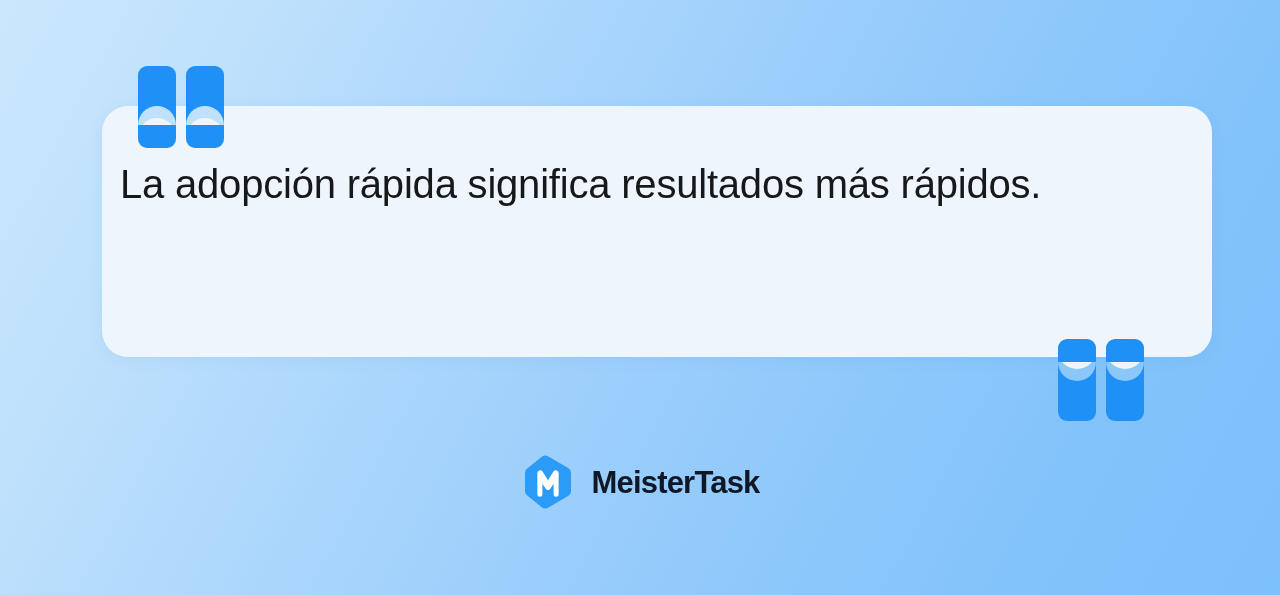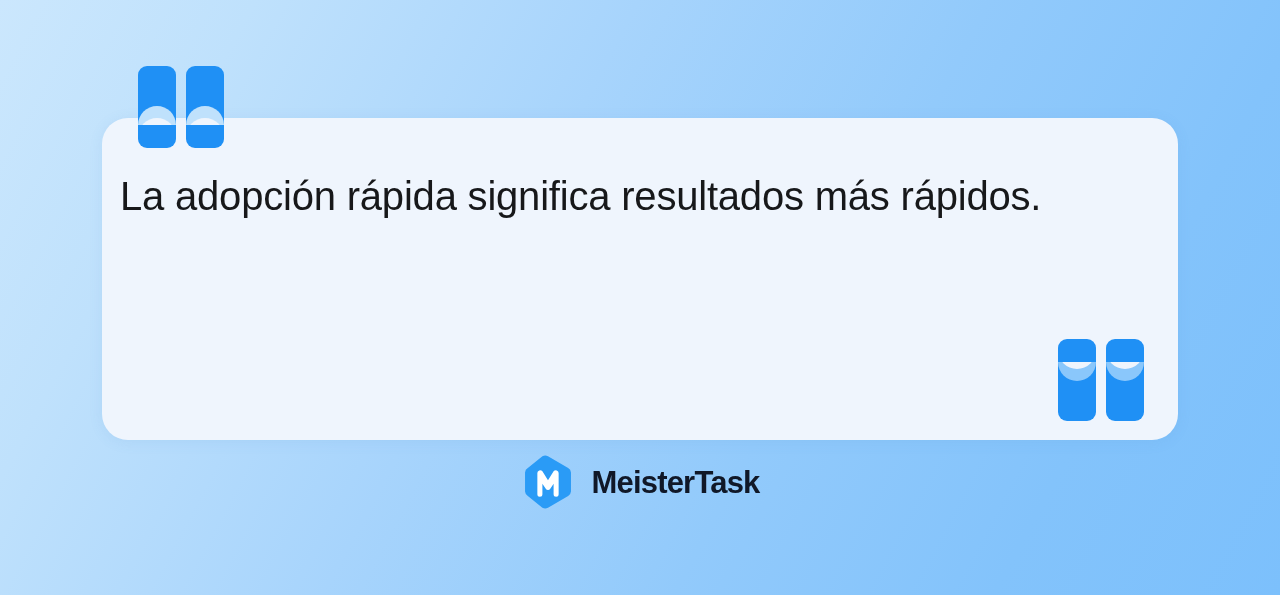"La adopción rápida significa resultados" #quote-card { height: 322px -> 251px; padding-left: none -> 34px; top: 118px -> 106px }
